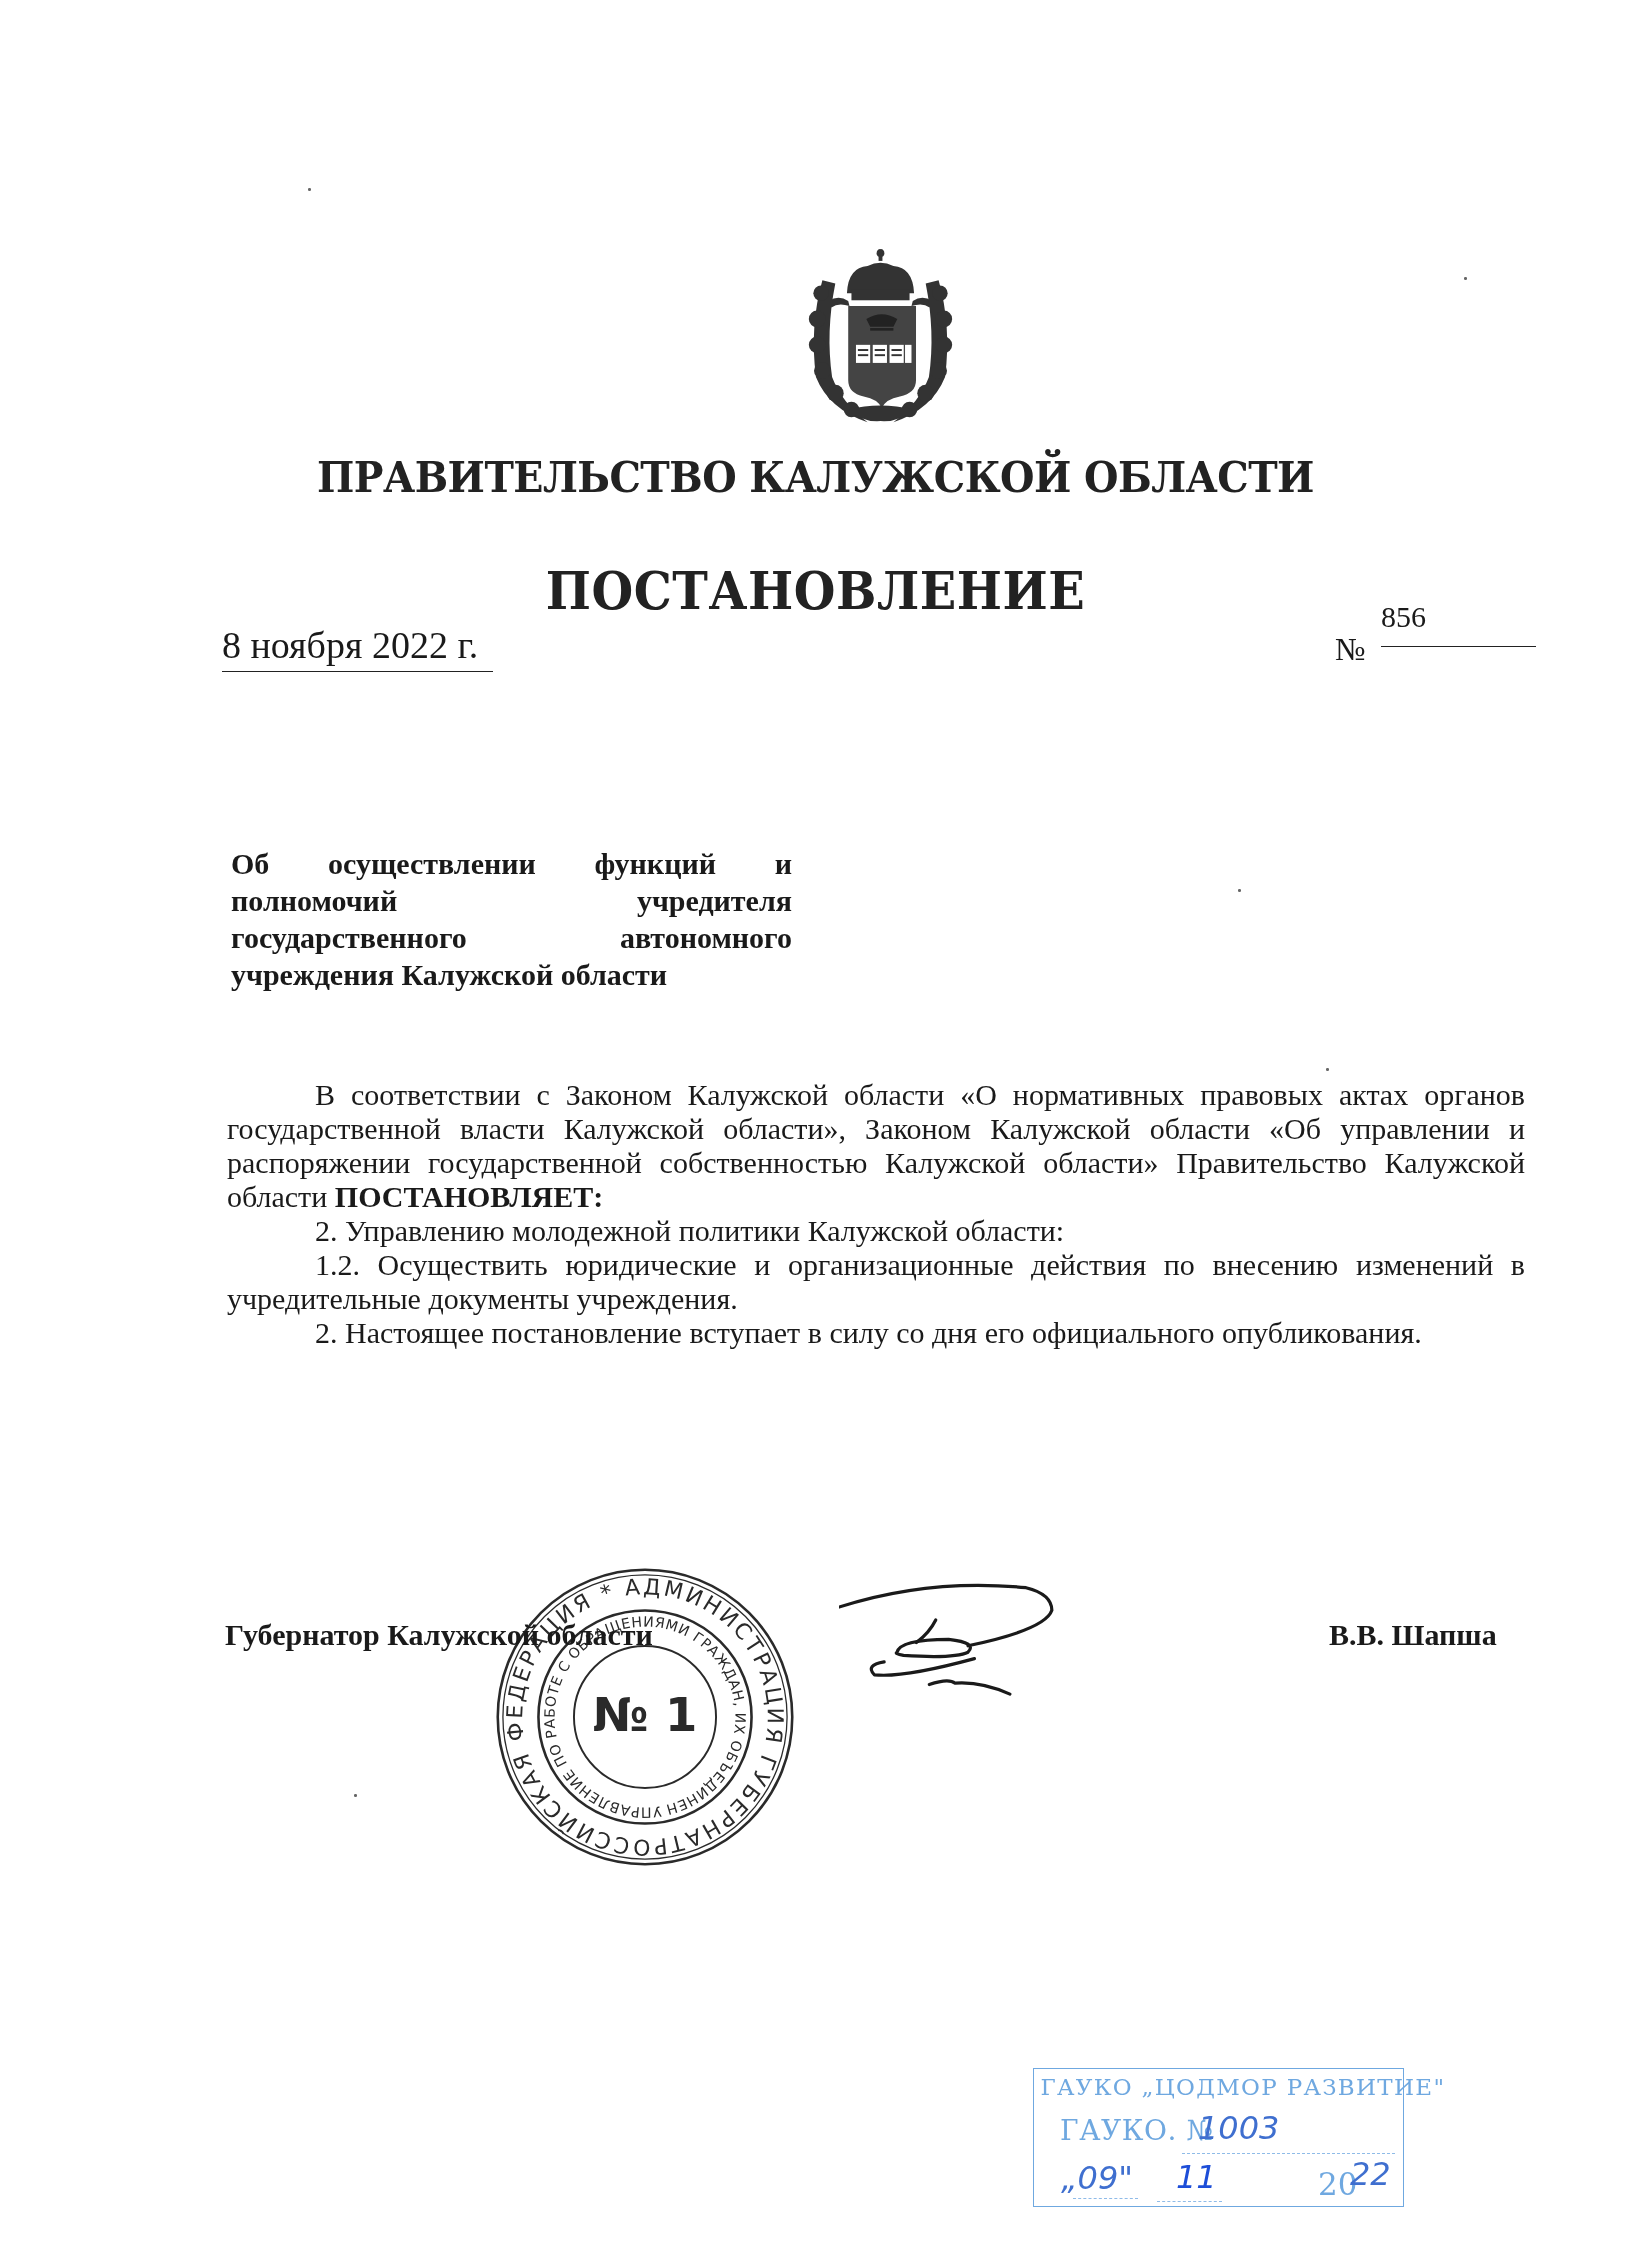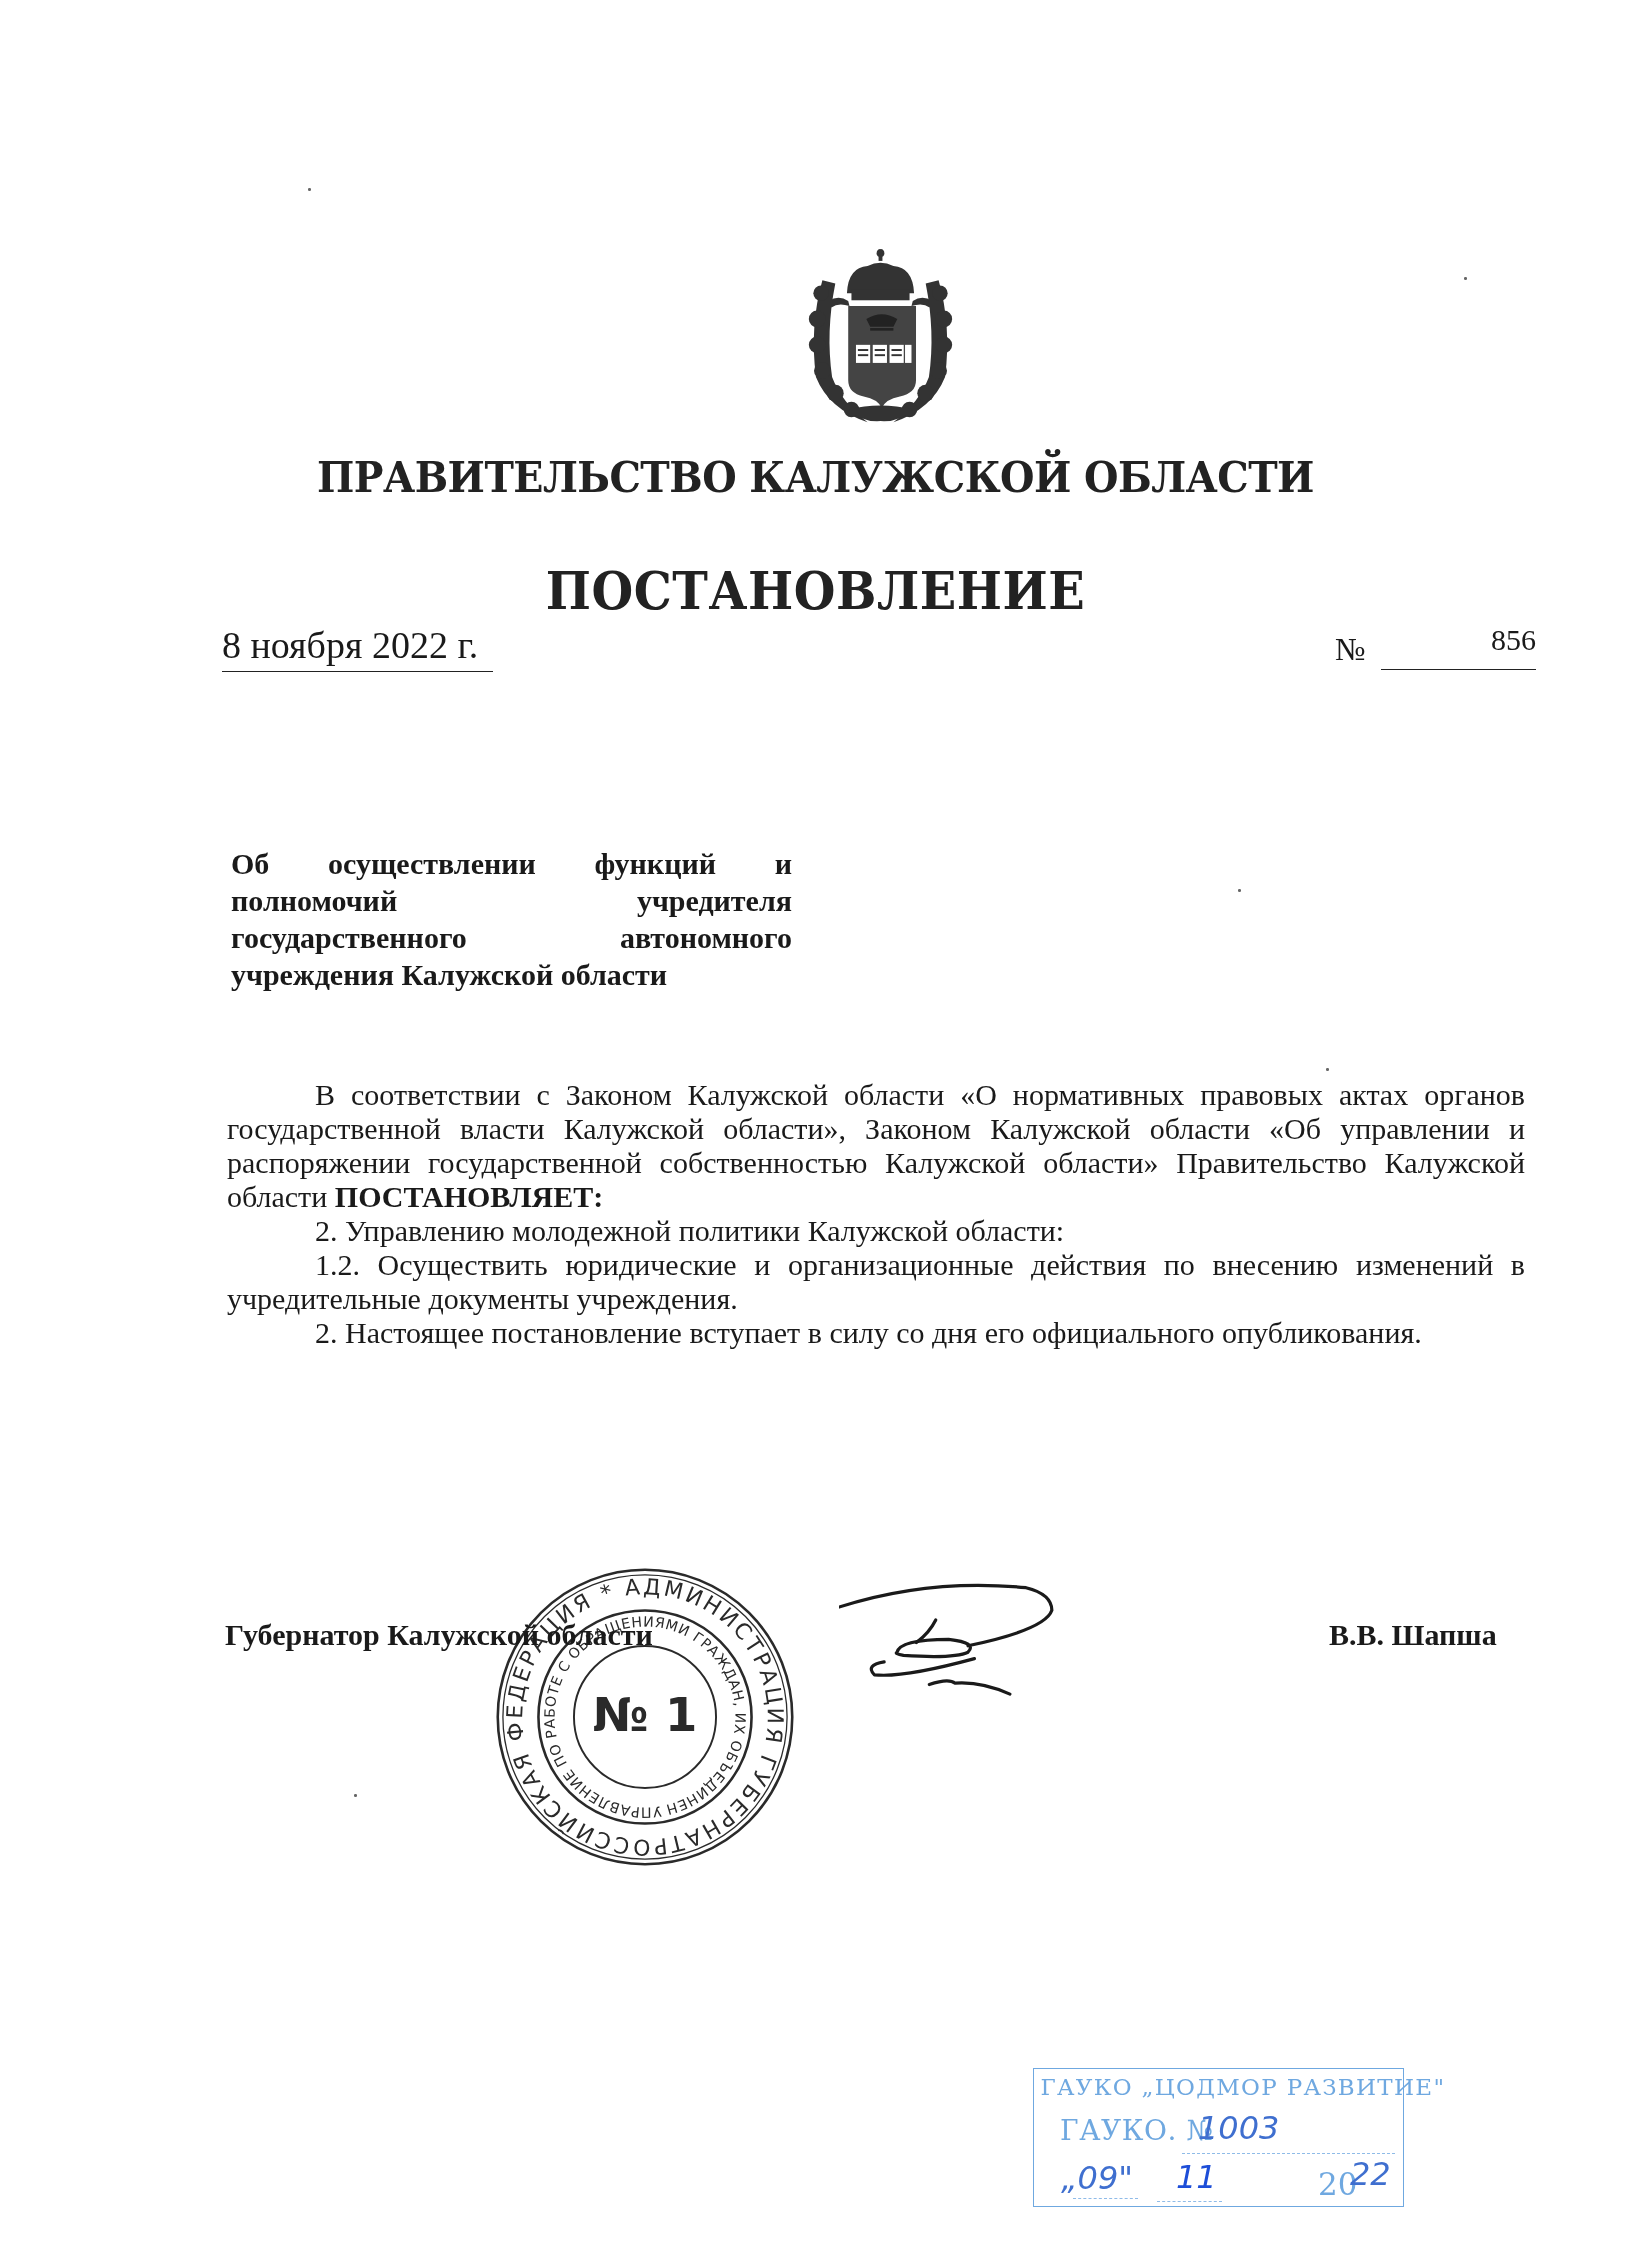"856" .num-value { text-align: right -> left; top: 623px -> 600px }
